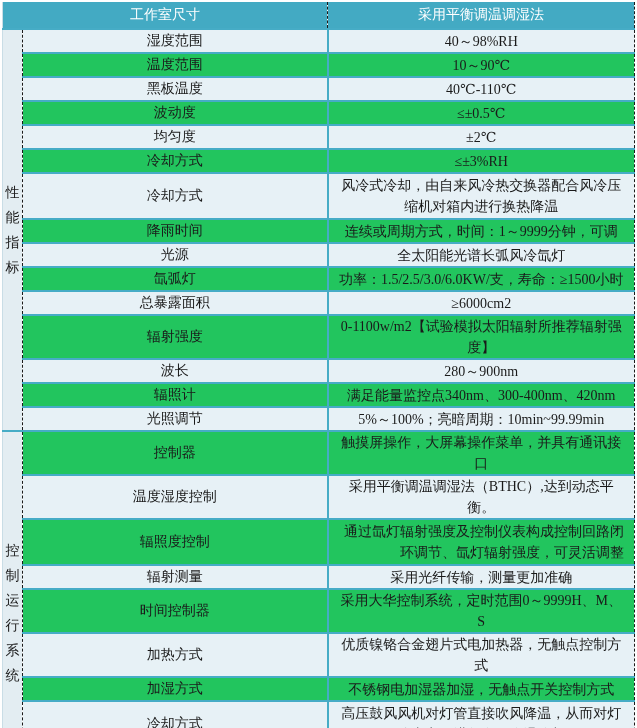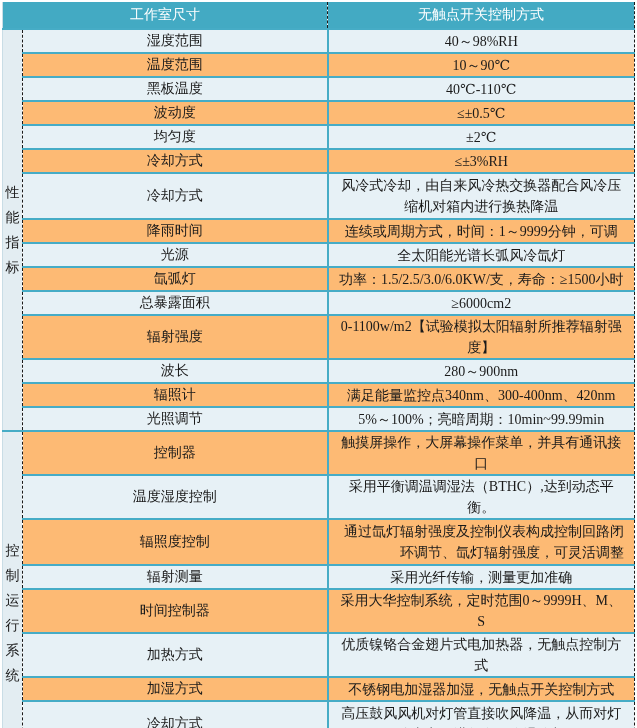"无触点开关控制方式" td { text: 无触点开关控制方式 -> 采用平衡调温调湿法 }
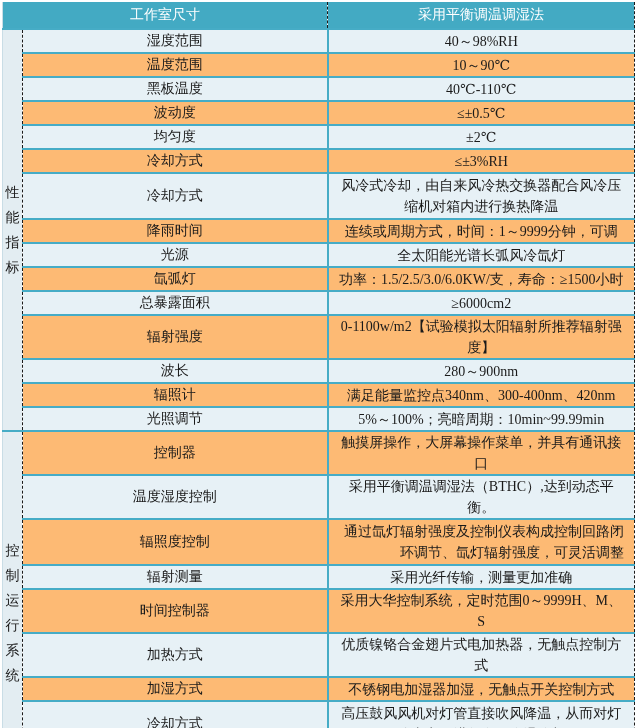"温度范围" tr.white td { background: #fdba74 -> #22c55e }
